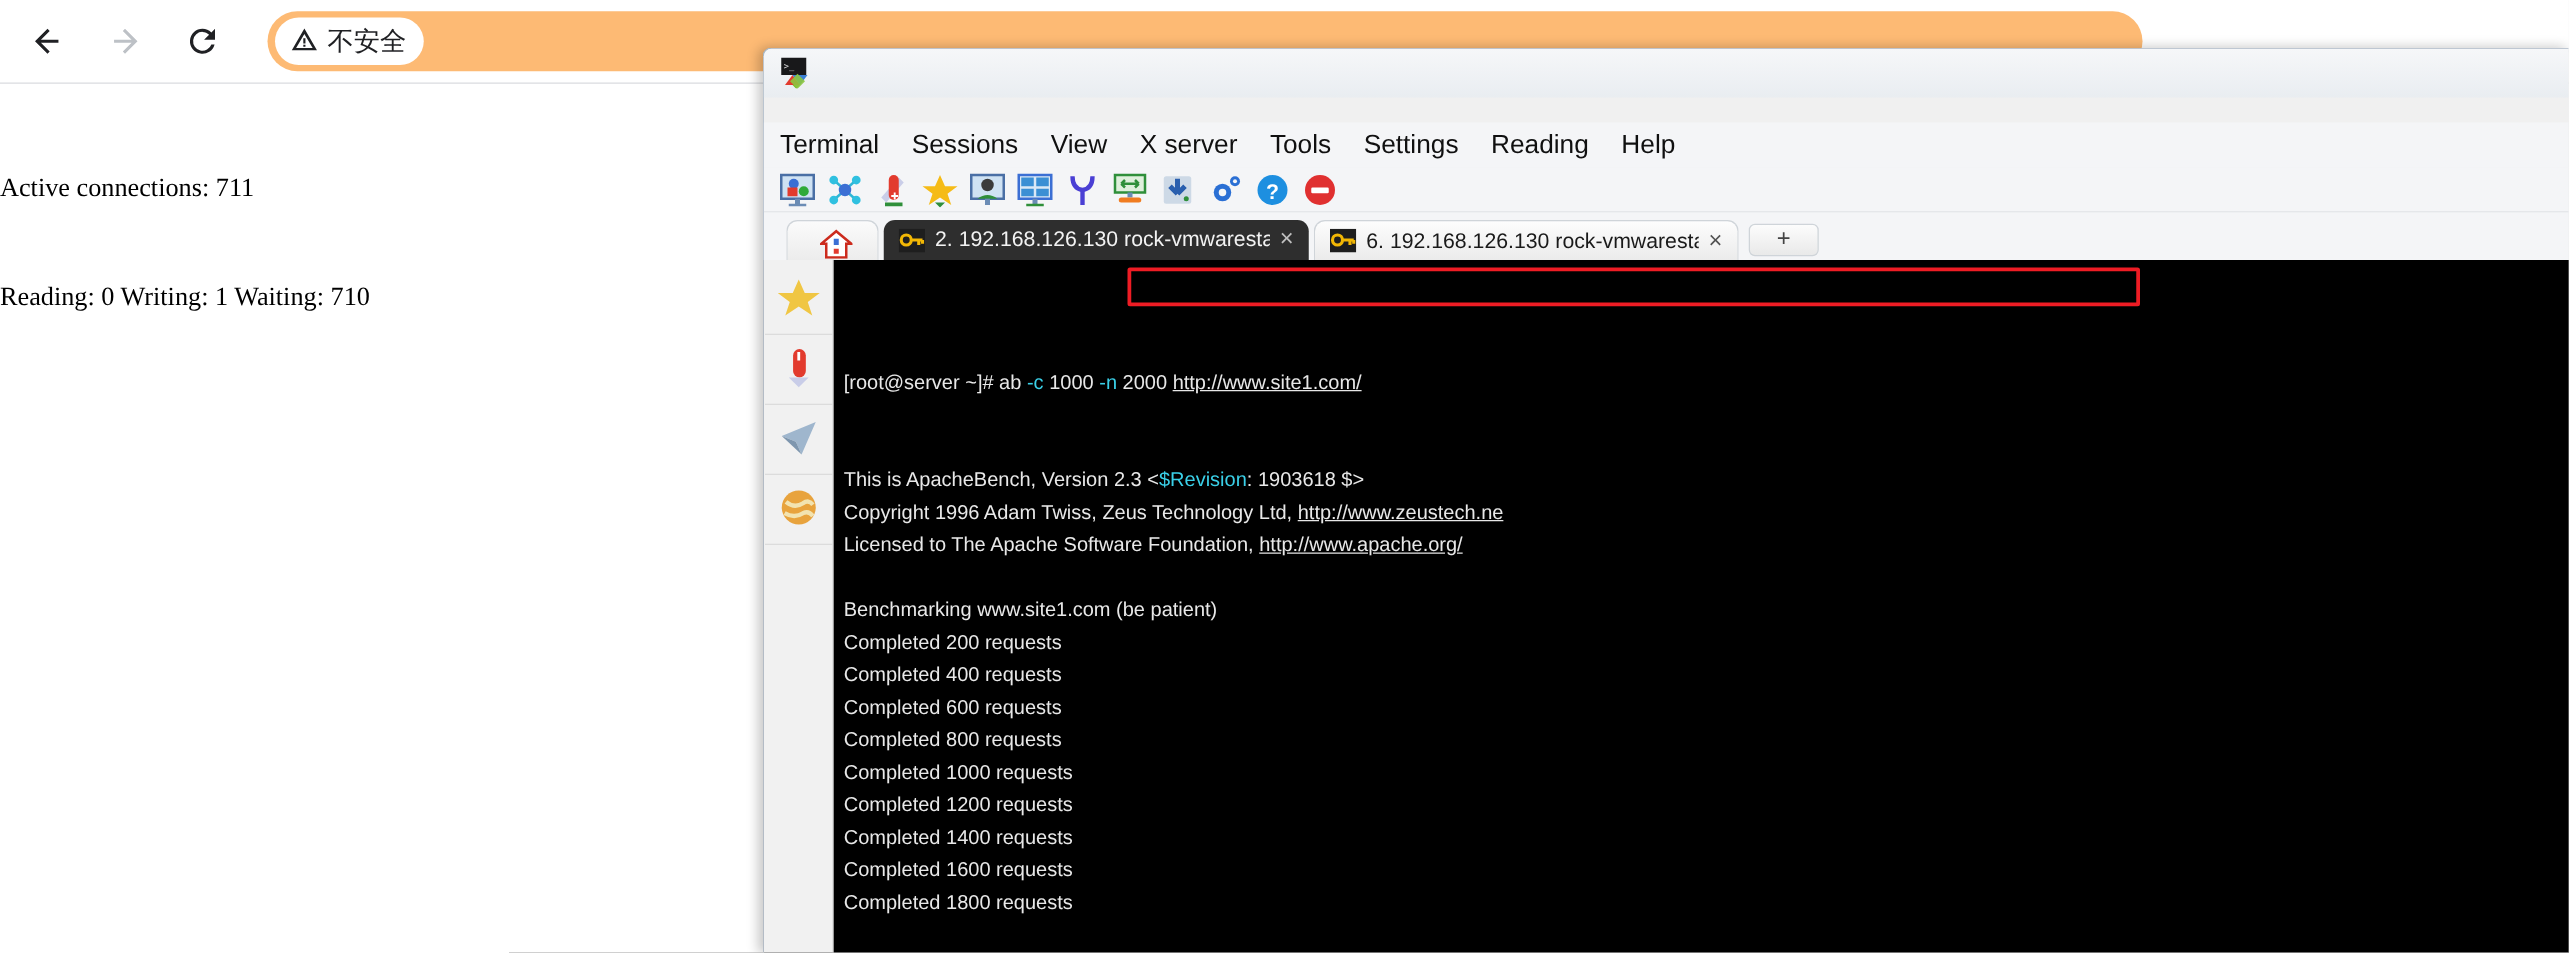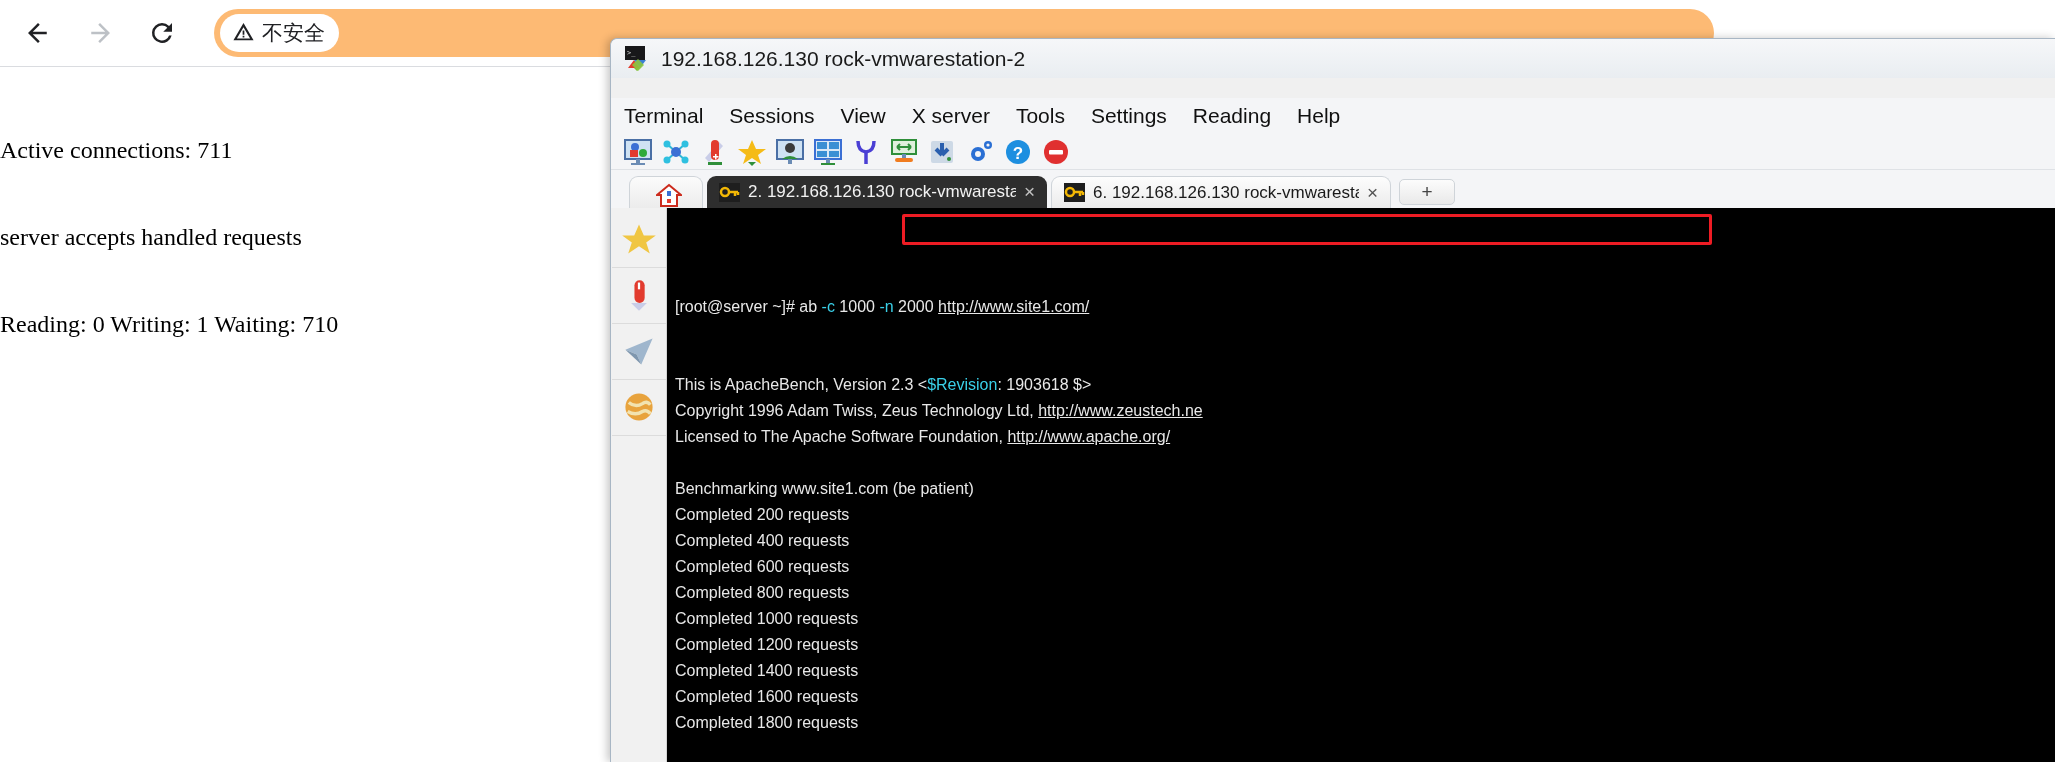"192.168.126.130 rock-vmwarestation-2" span { html: <span>192.168.126.130 rock-vmwarestation-2</span> -> none }
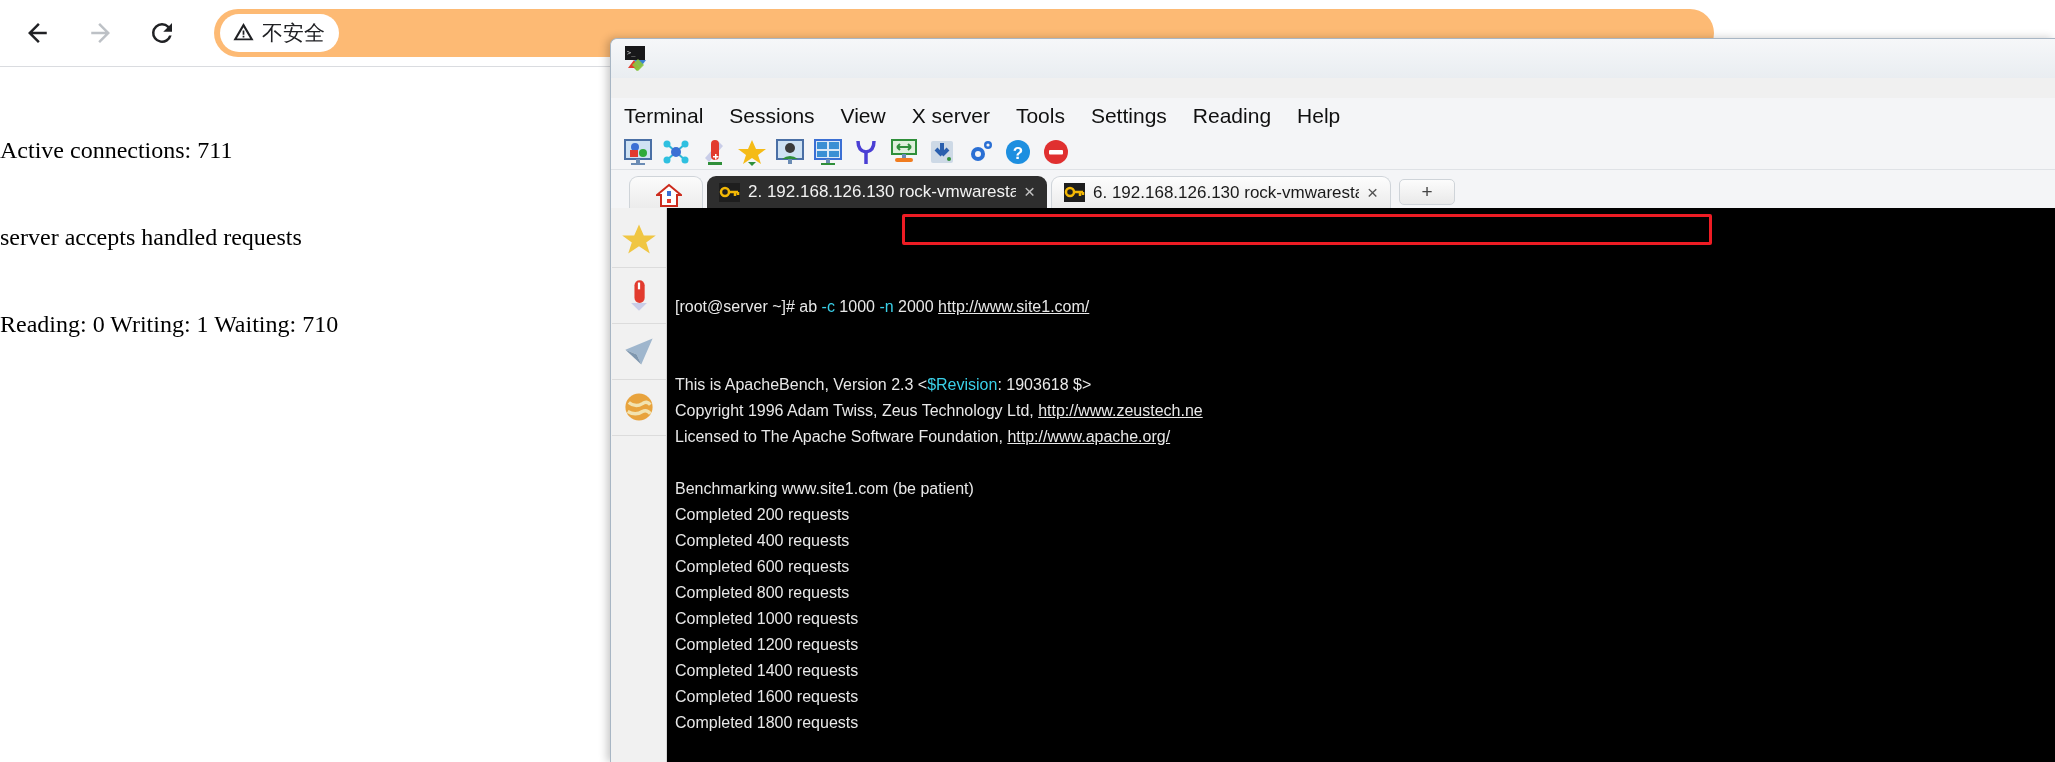"Active connections: 711" #page-body { font-size: 24px -> 21px }
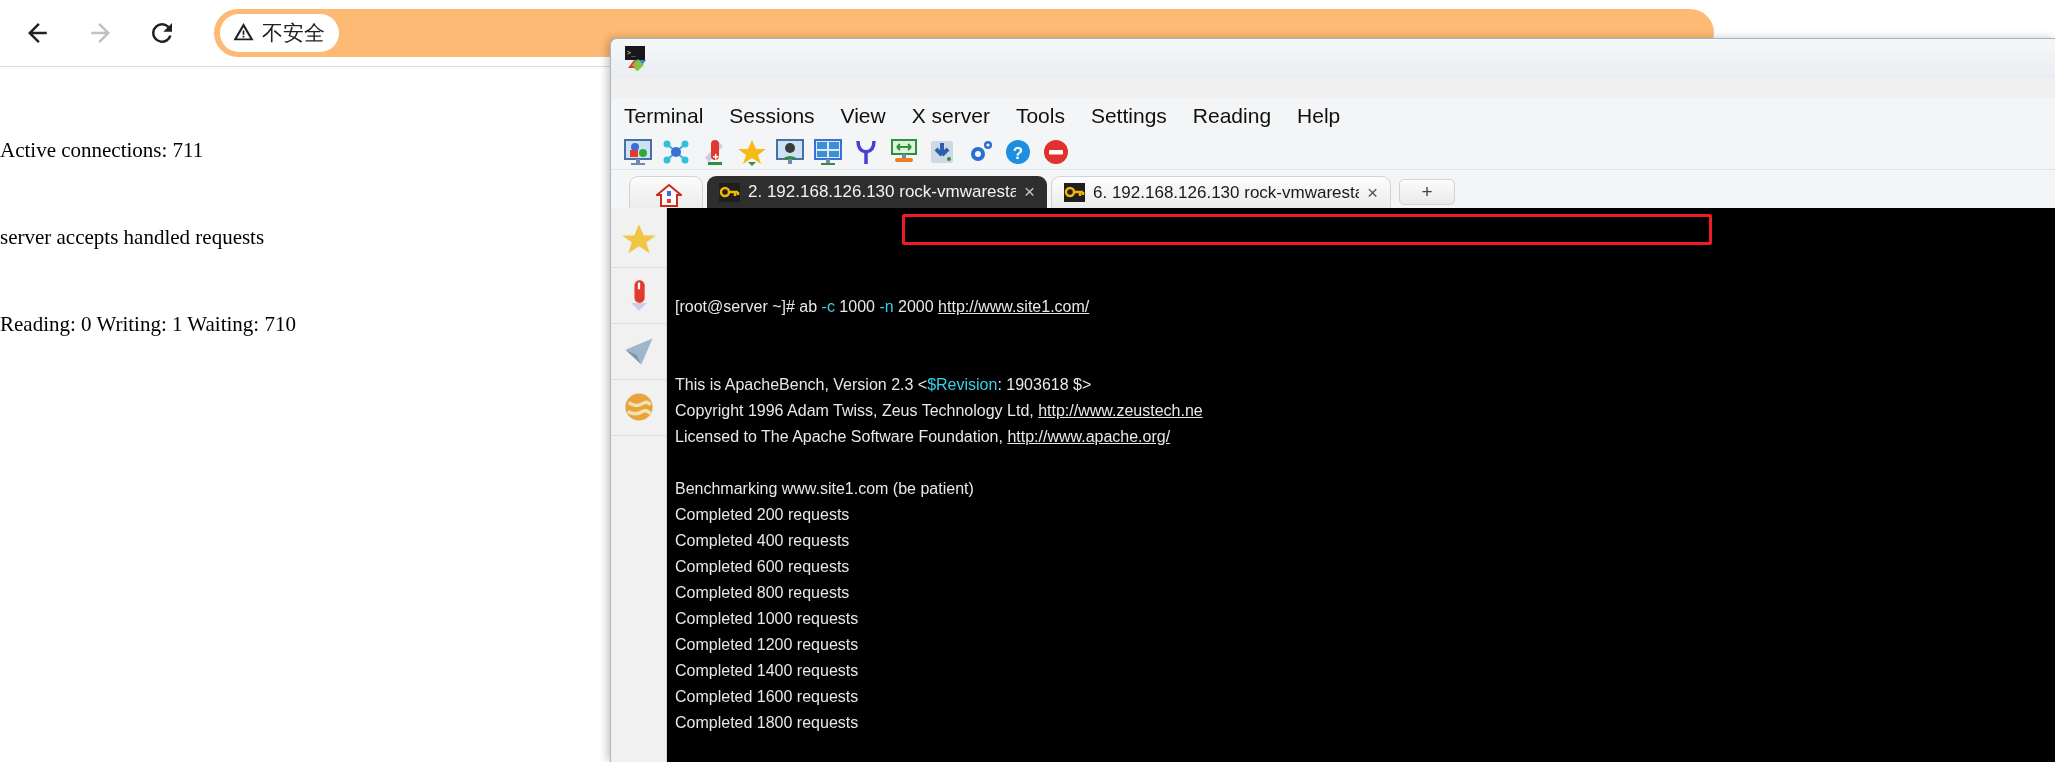"server accepts handled requests" div { html: <div>server accepts handled requests</div> -> none }
